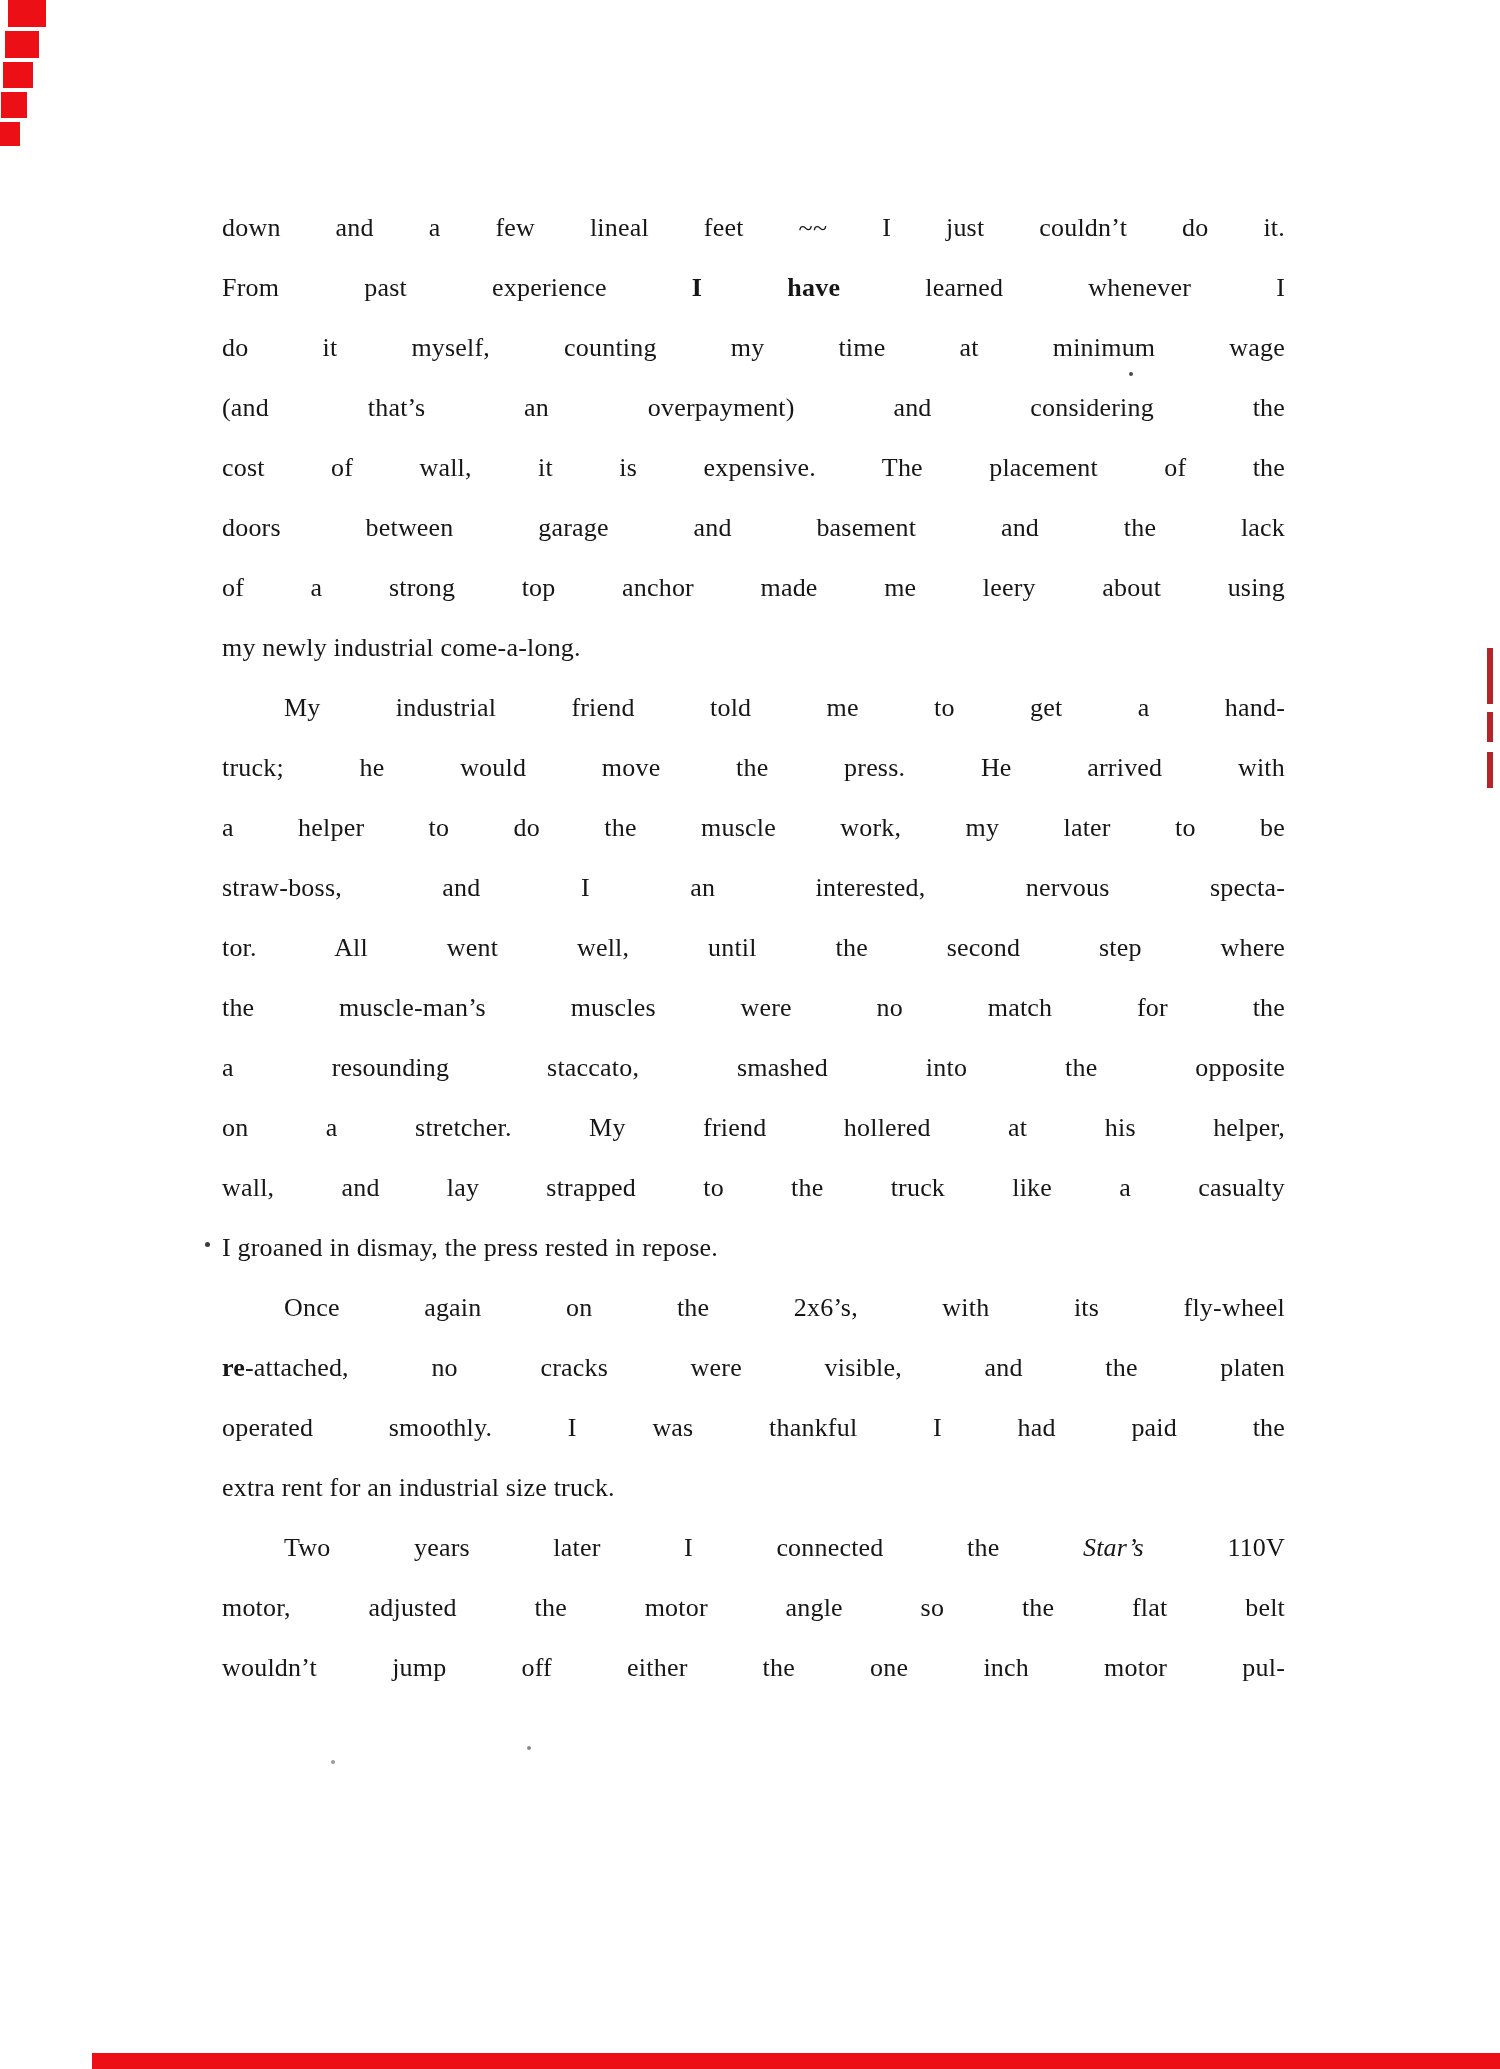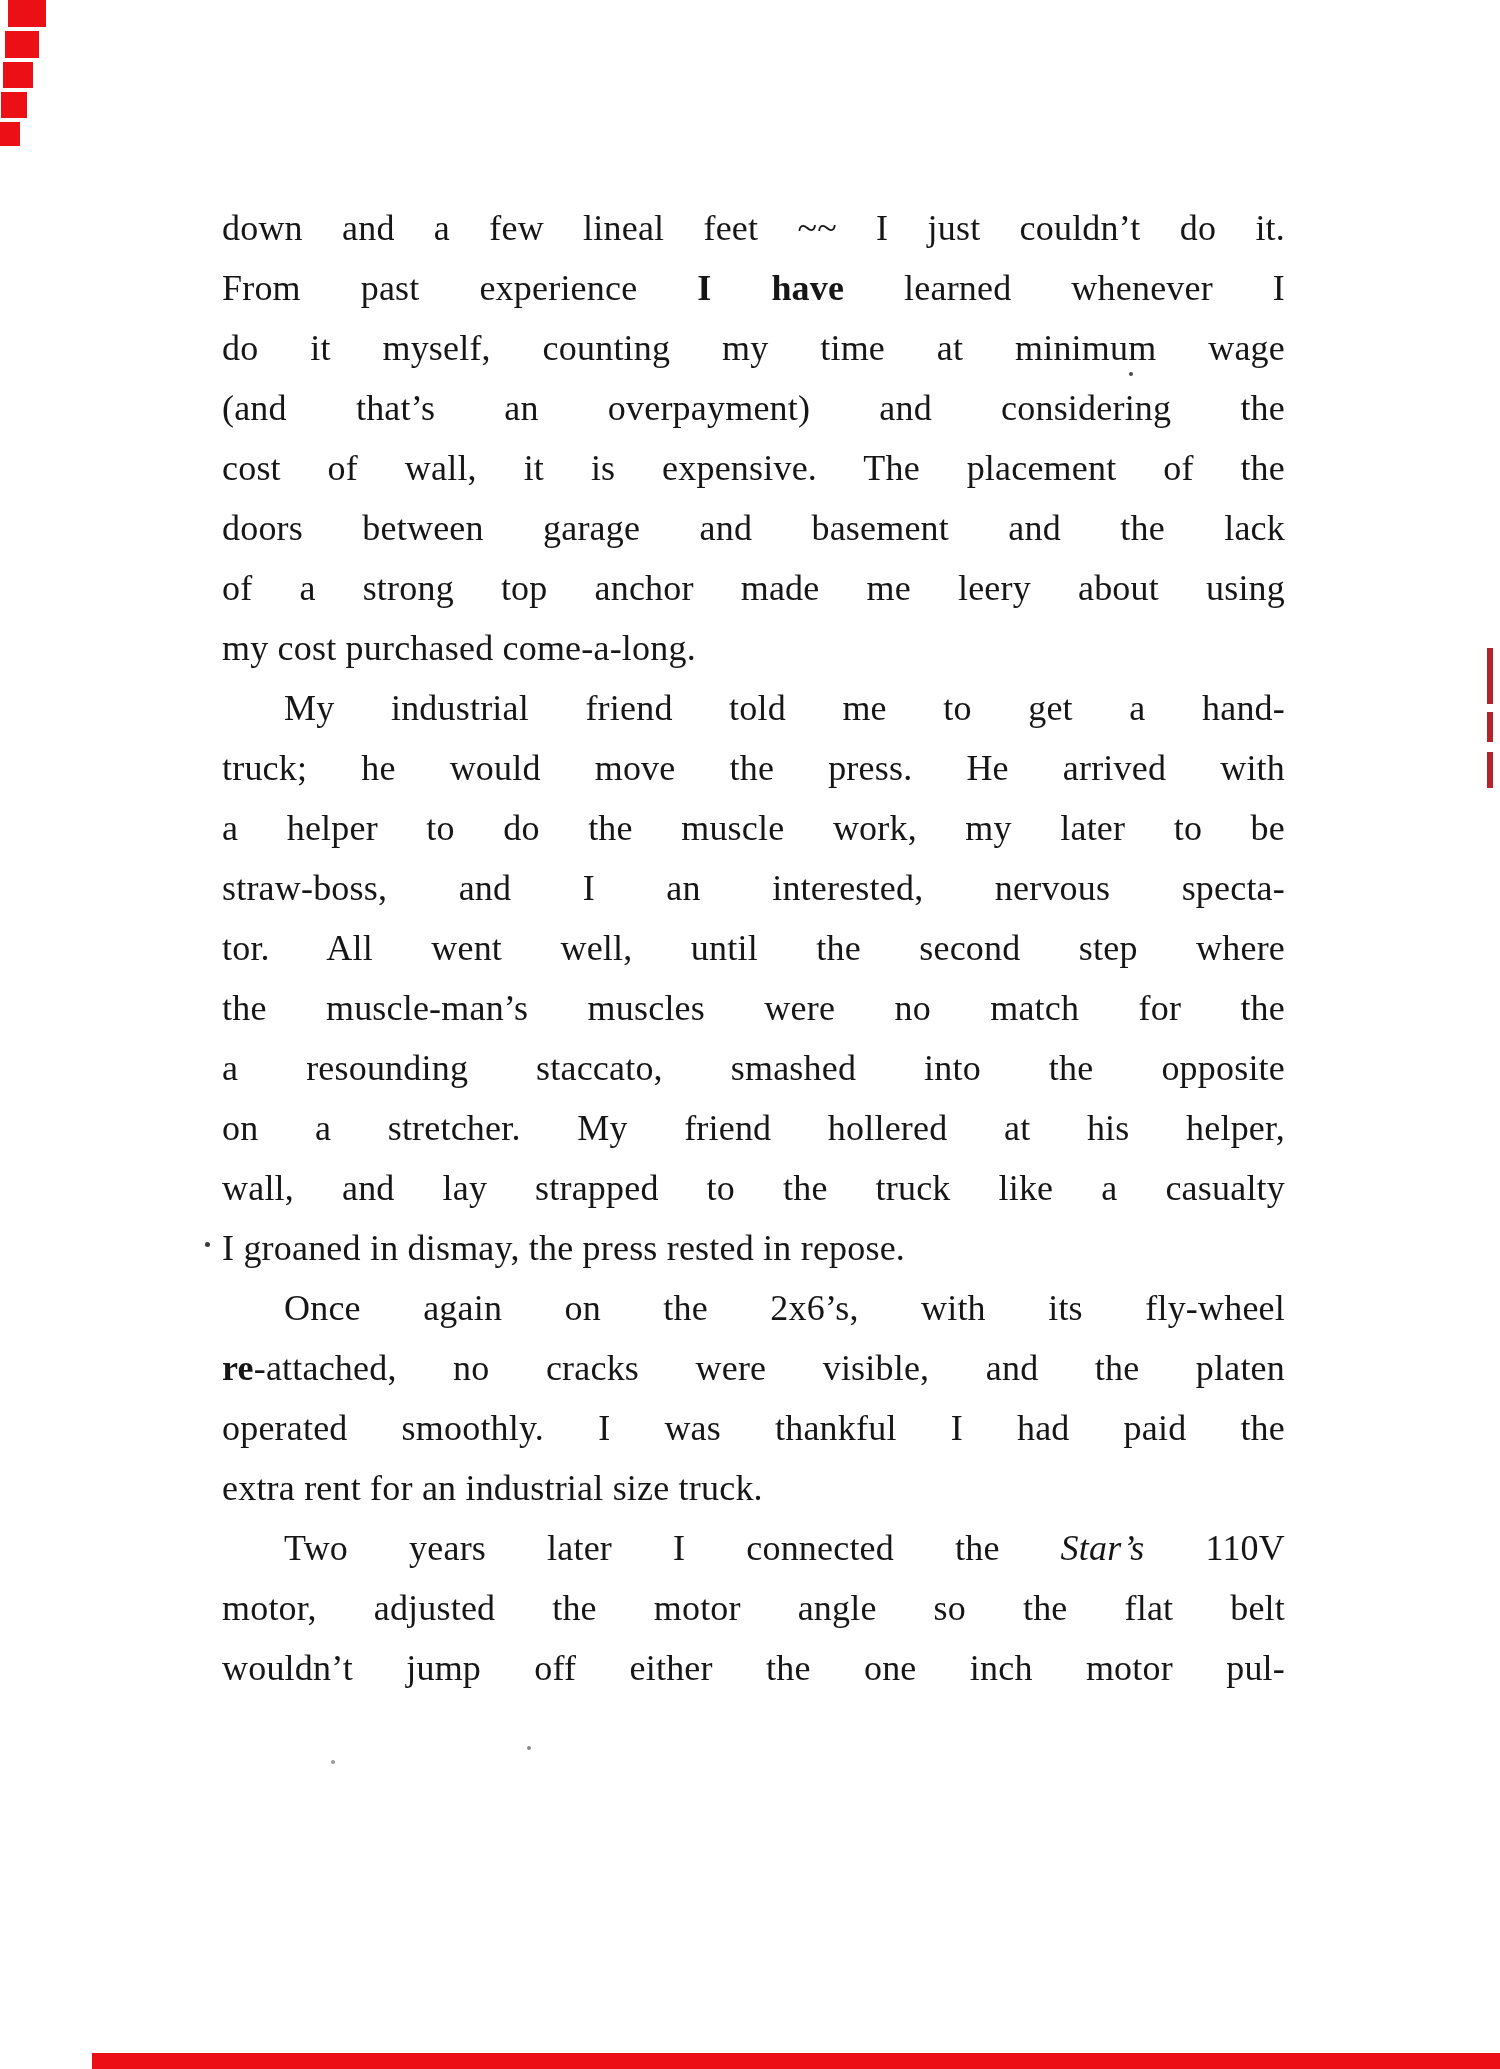"down and a few lineal" .text-block { font-size: 36px -> 26px }
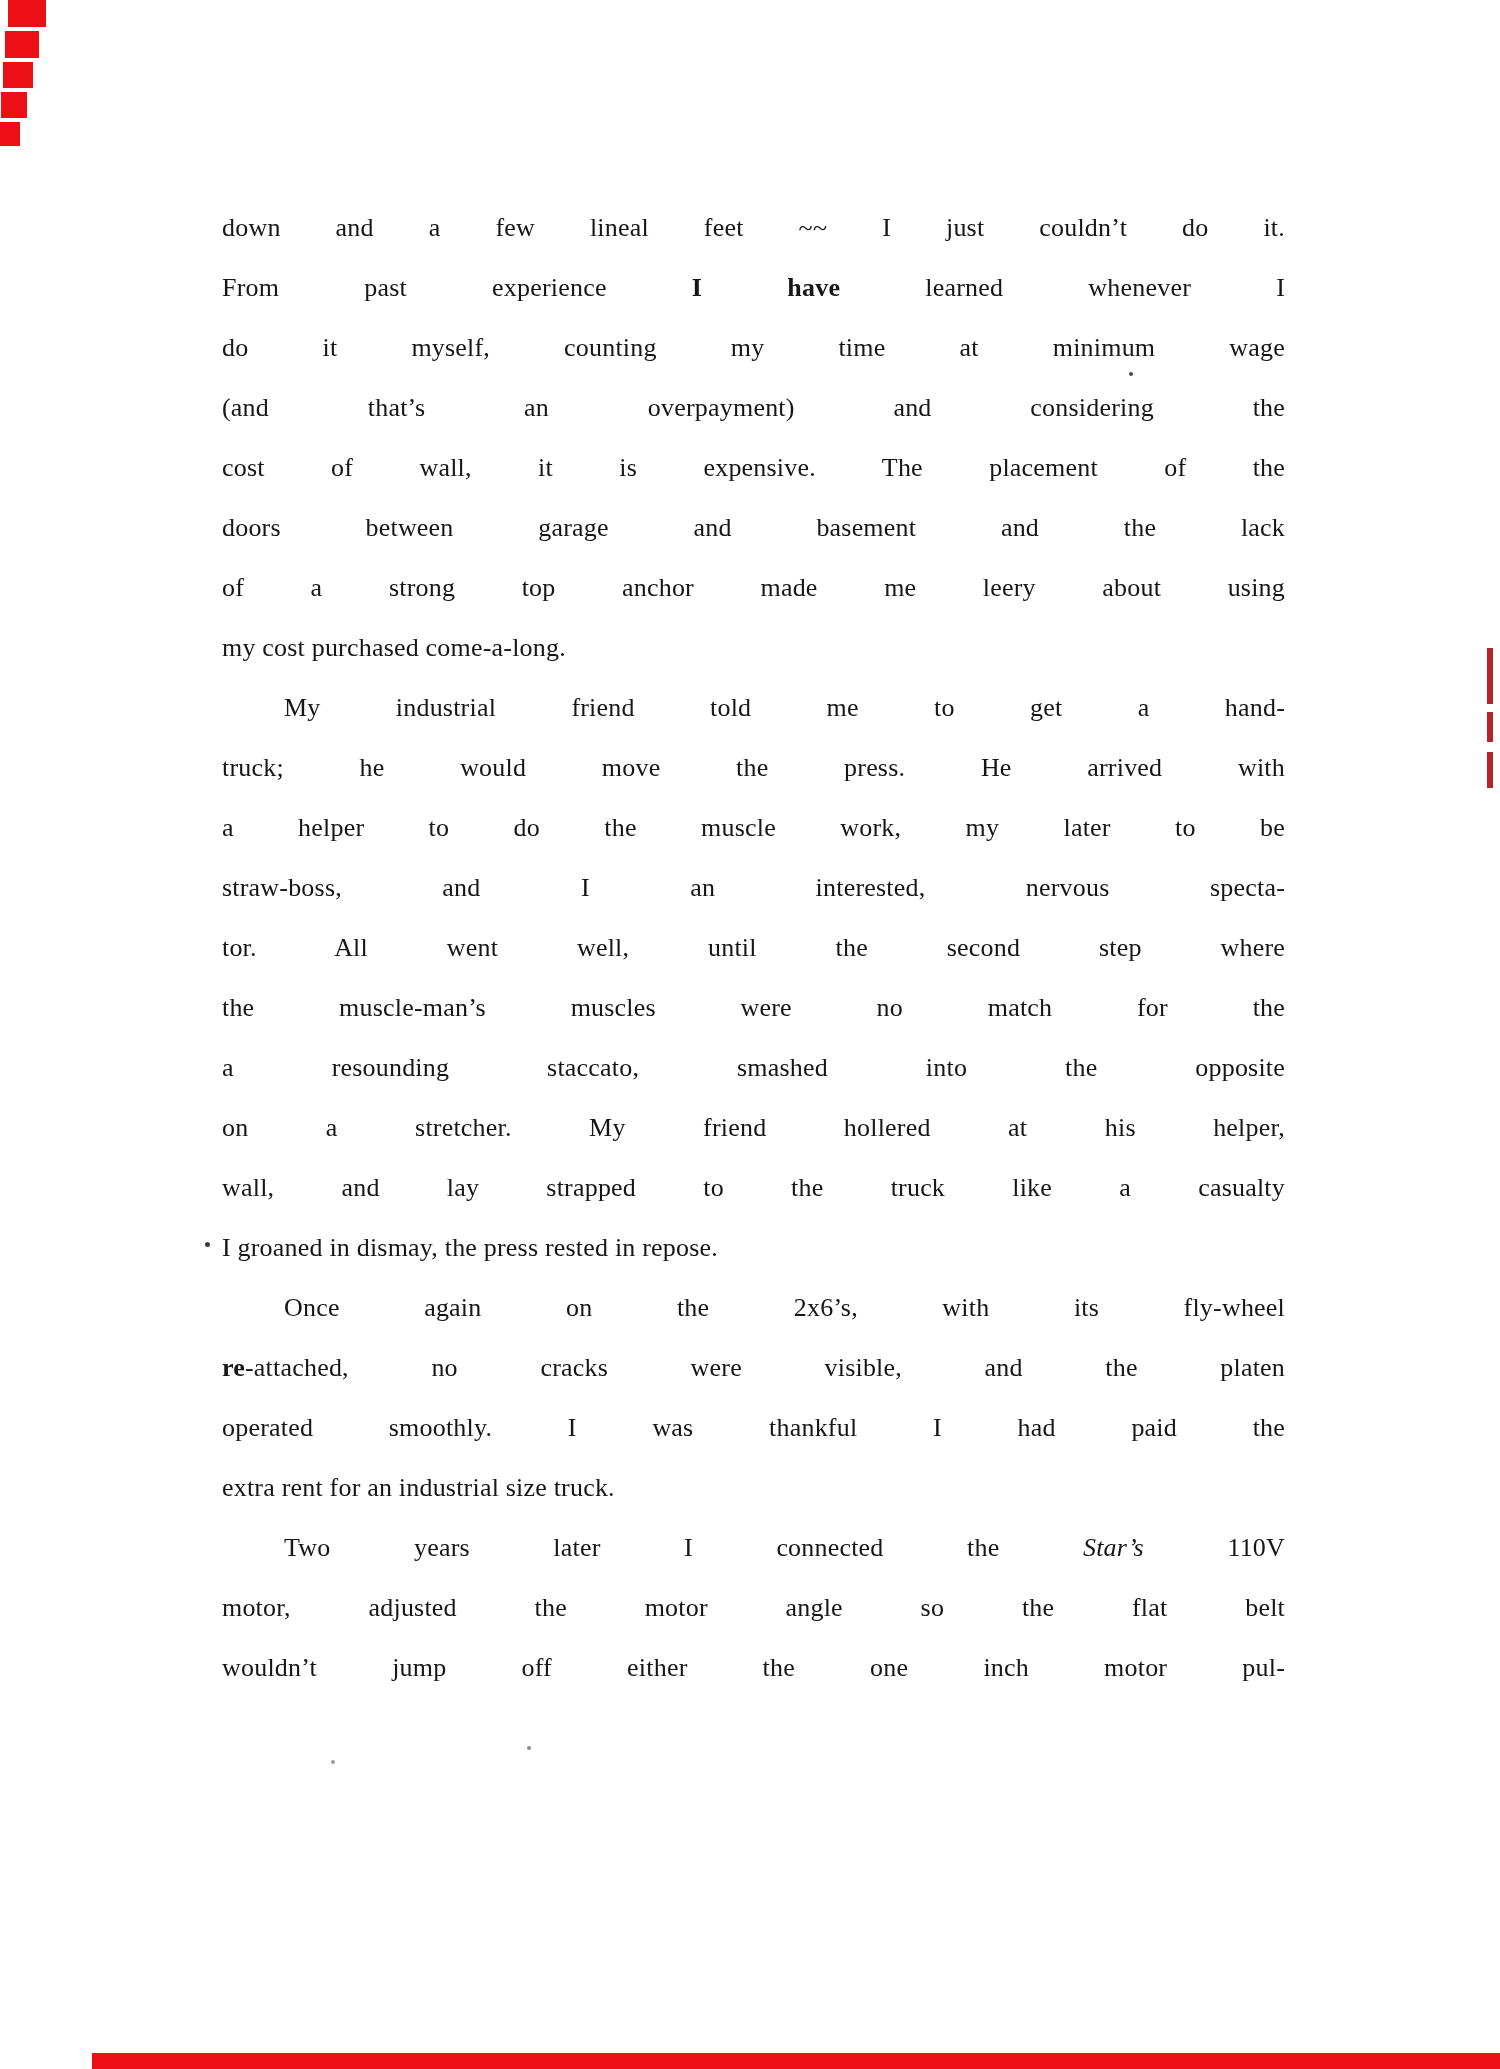"my cost purchased come-a-long." span { text: cost purchased -> newly industrial }
